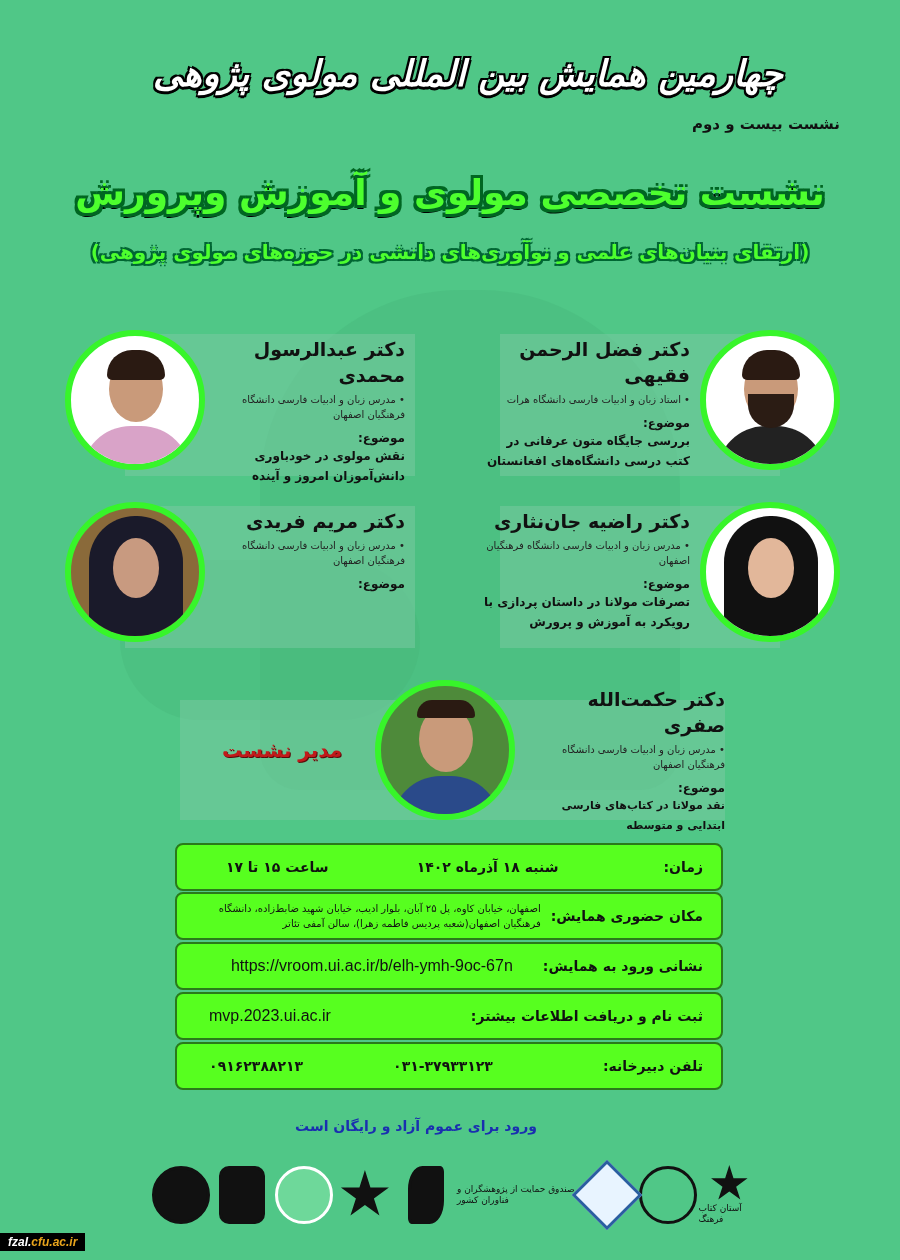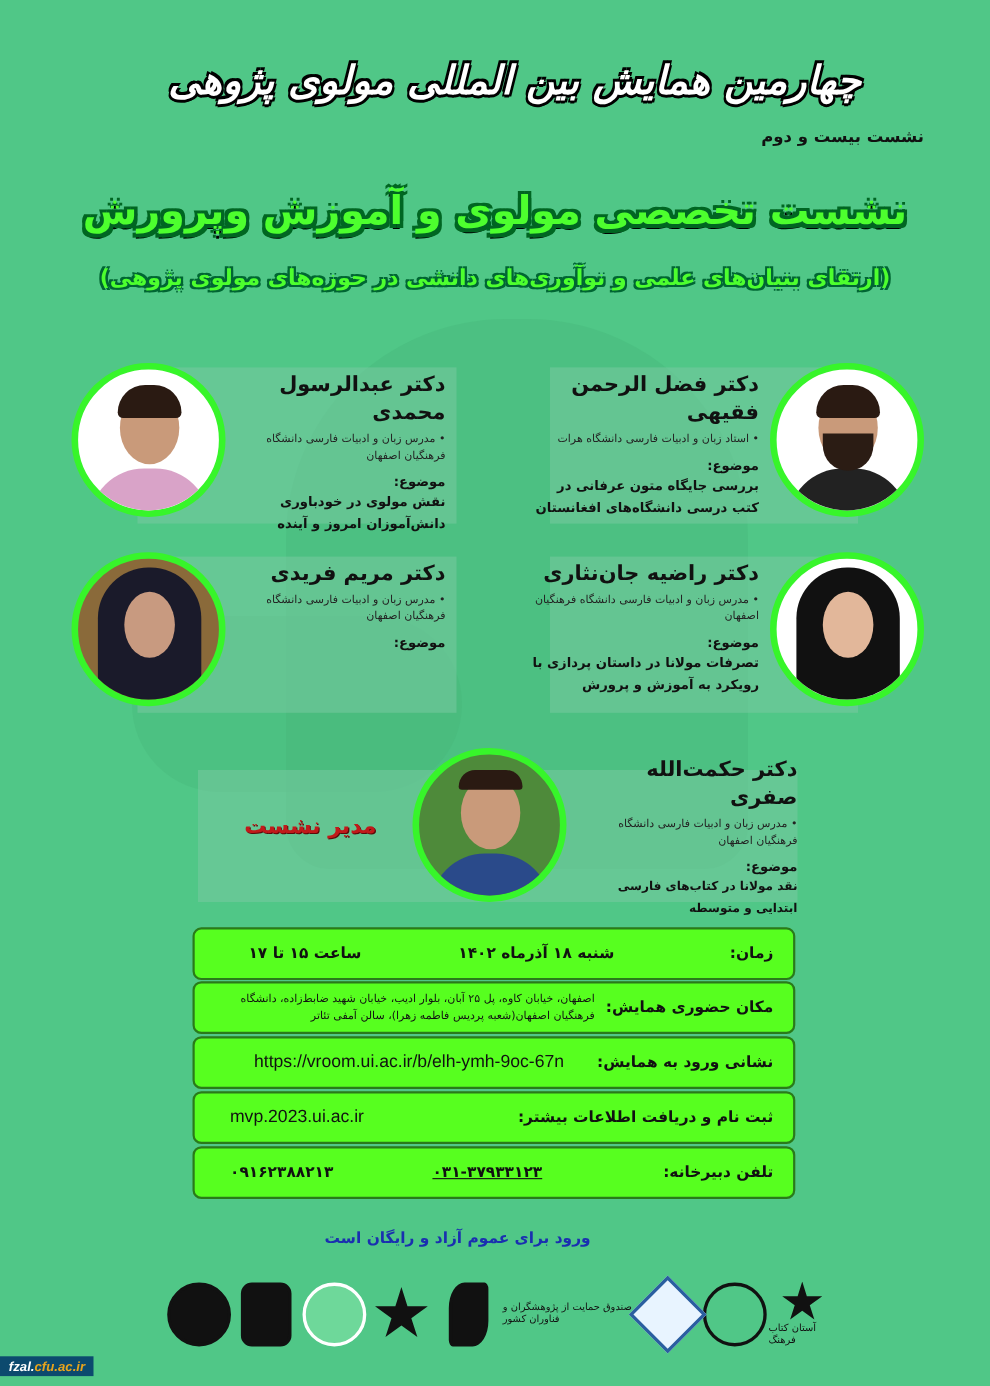"۰۳۱-۳۷۹۳۳۱۲۳" span.val { text-decoration: underline -> none }
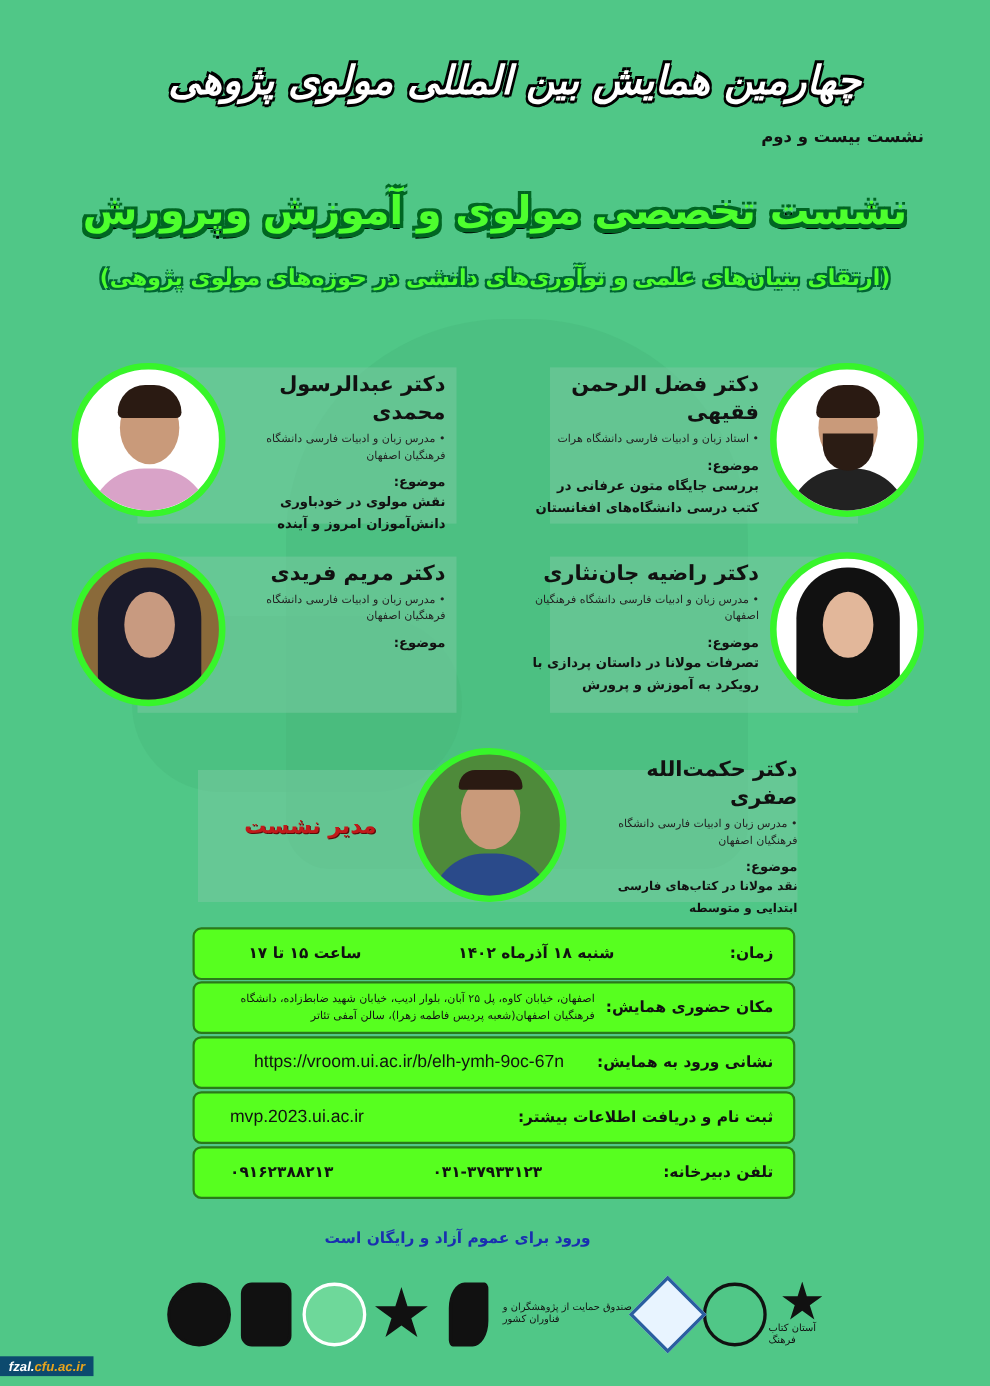"fzal.cfu.ac.ir" .watermark-site { background: #0c4a6e -> #000000 }
